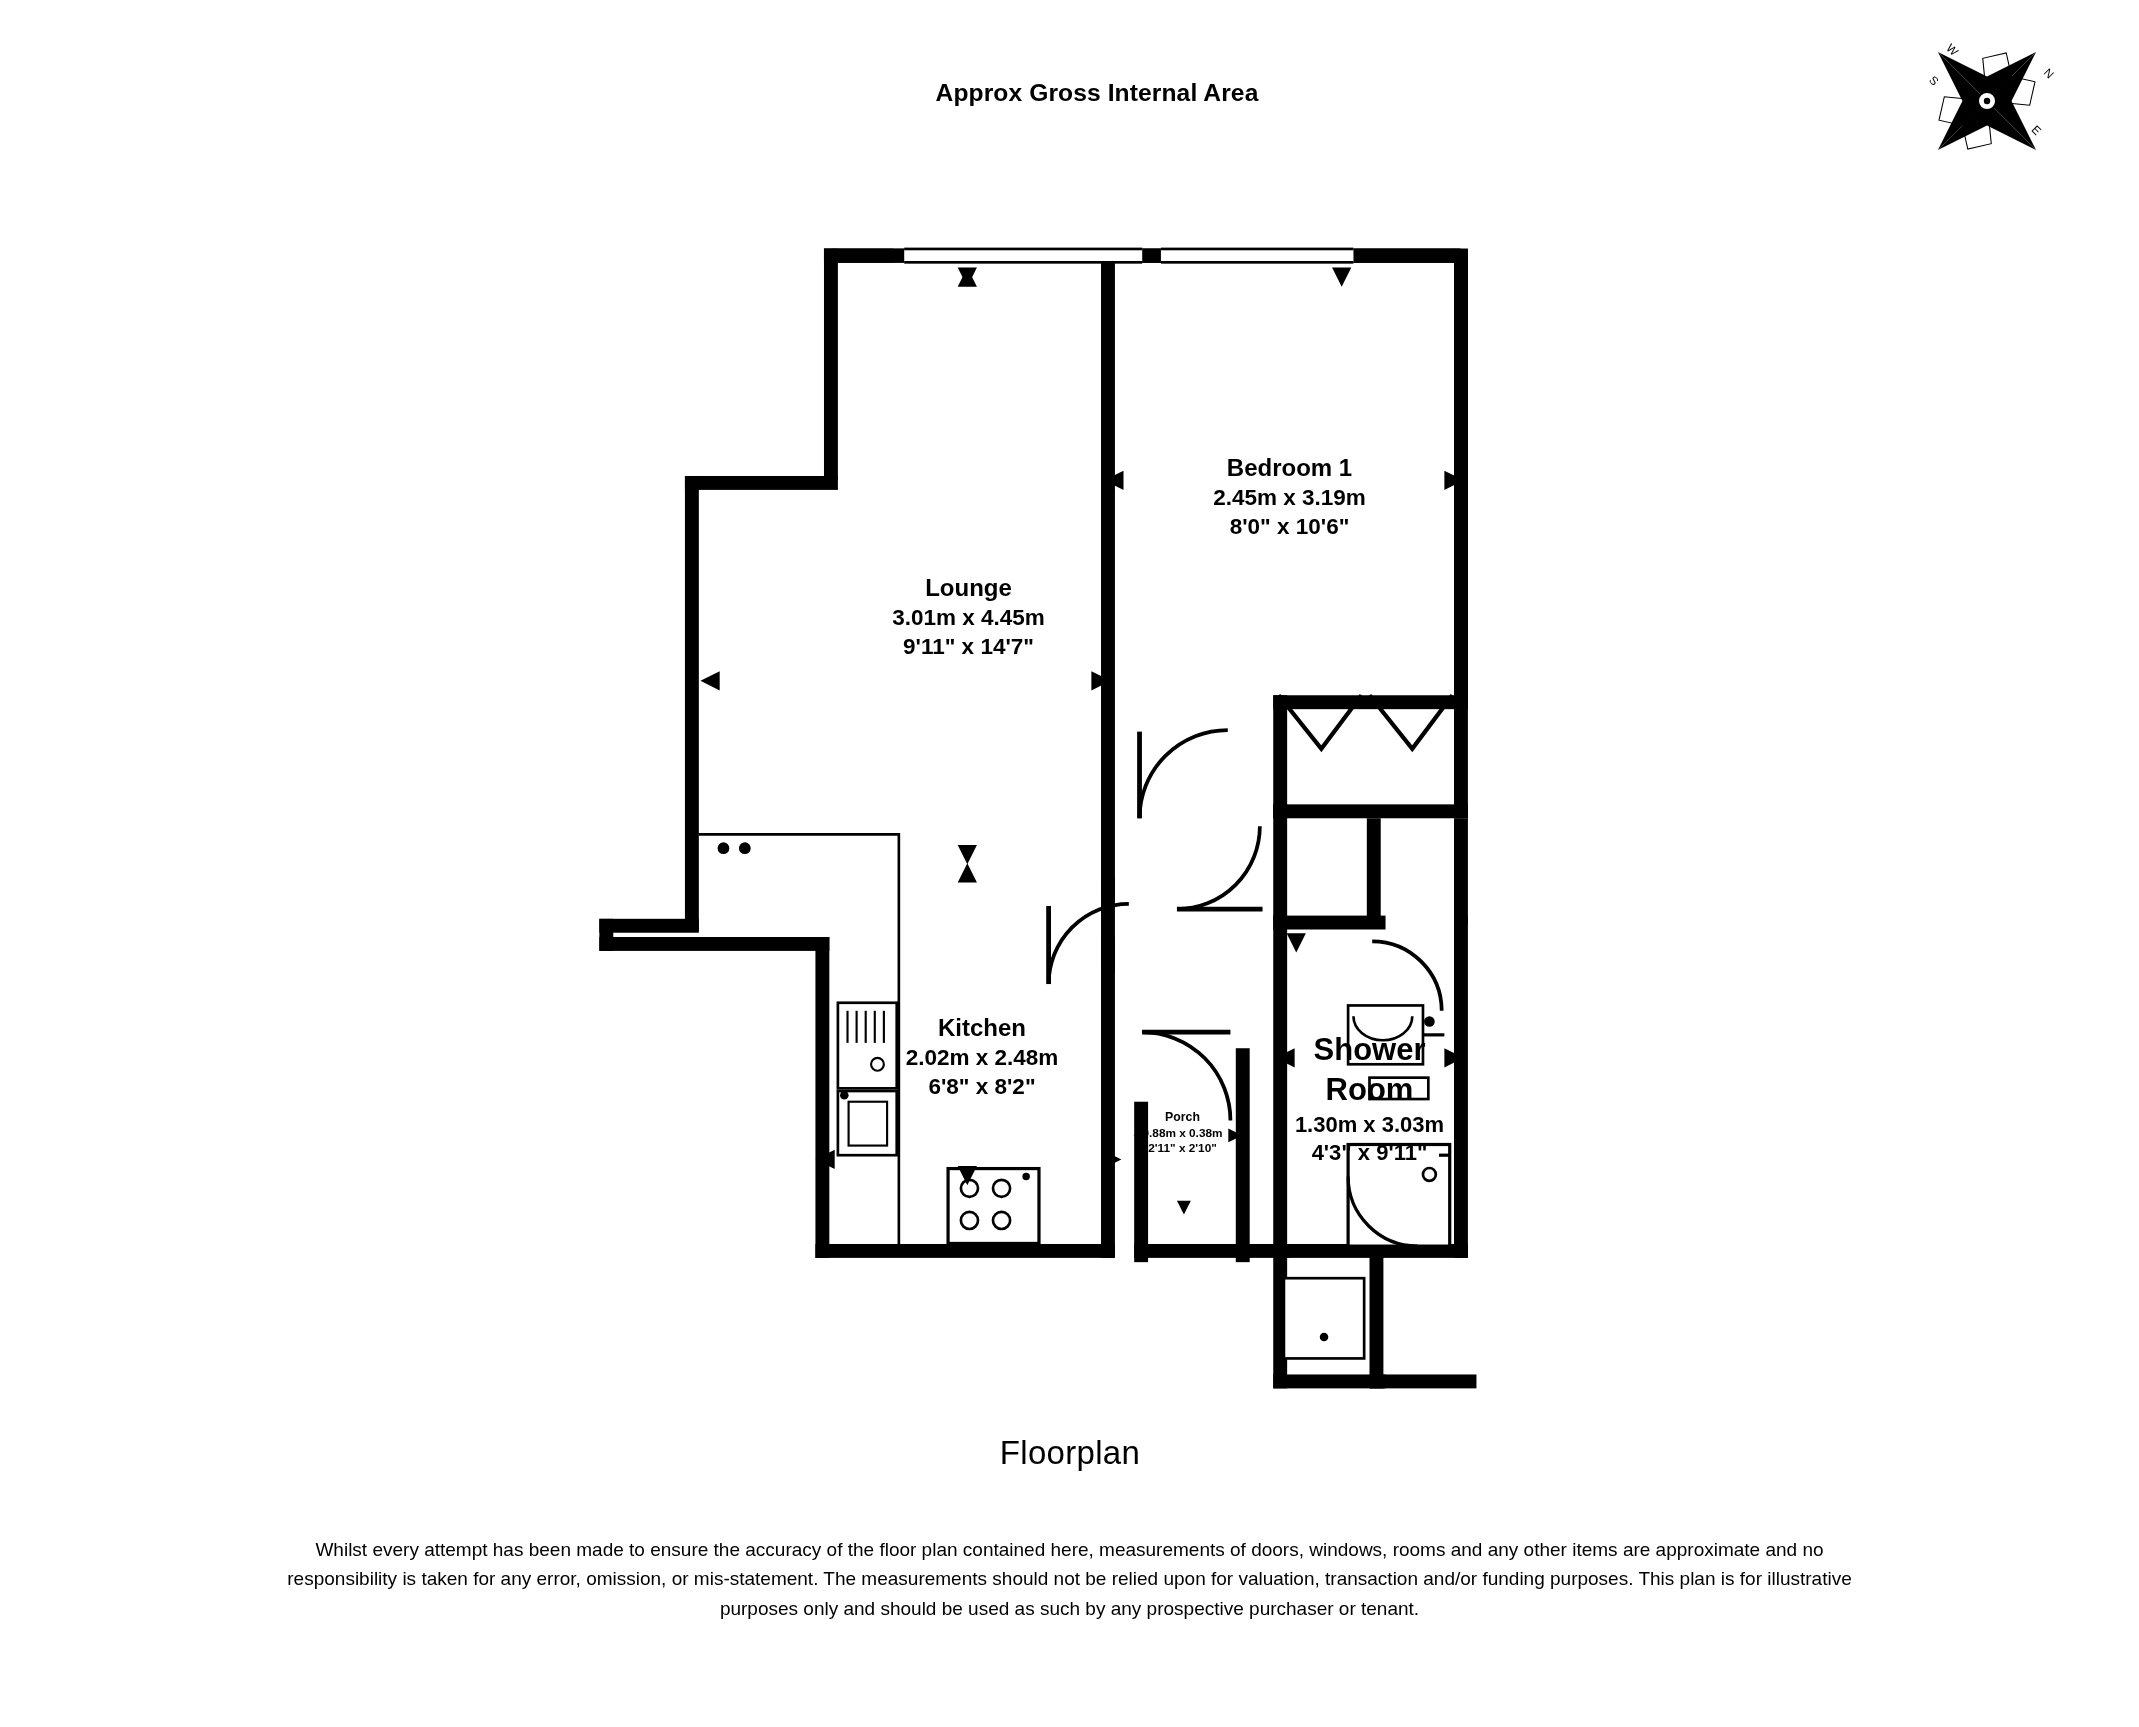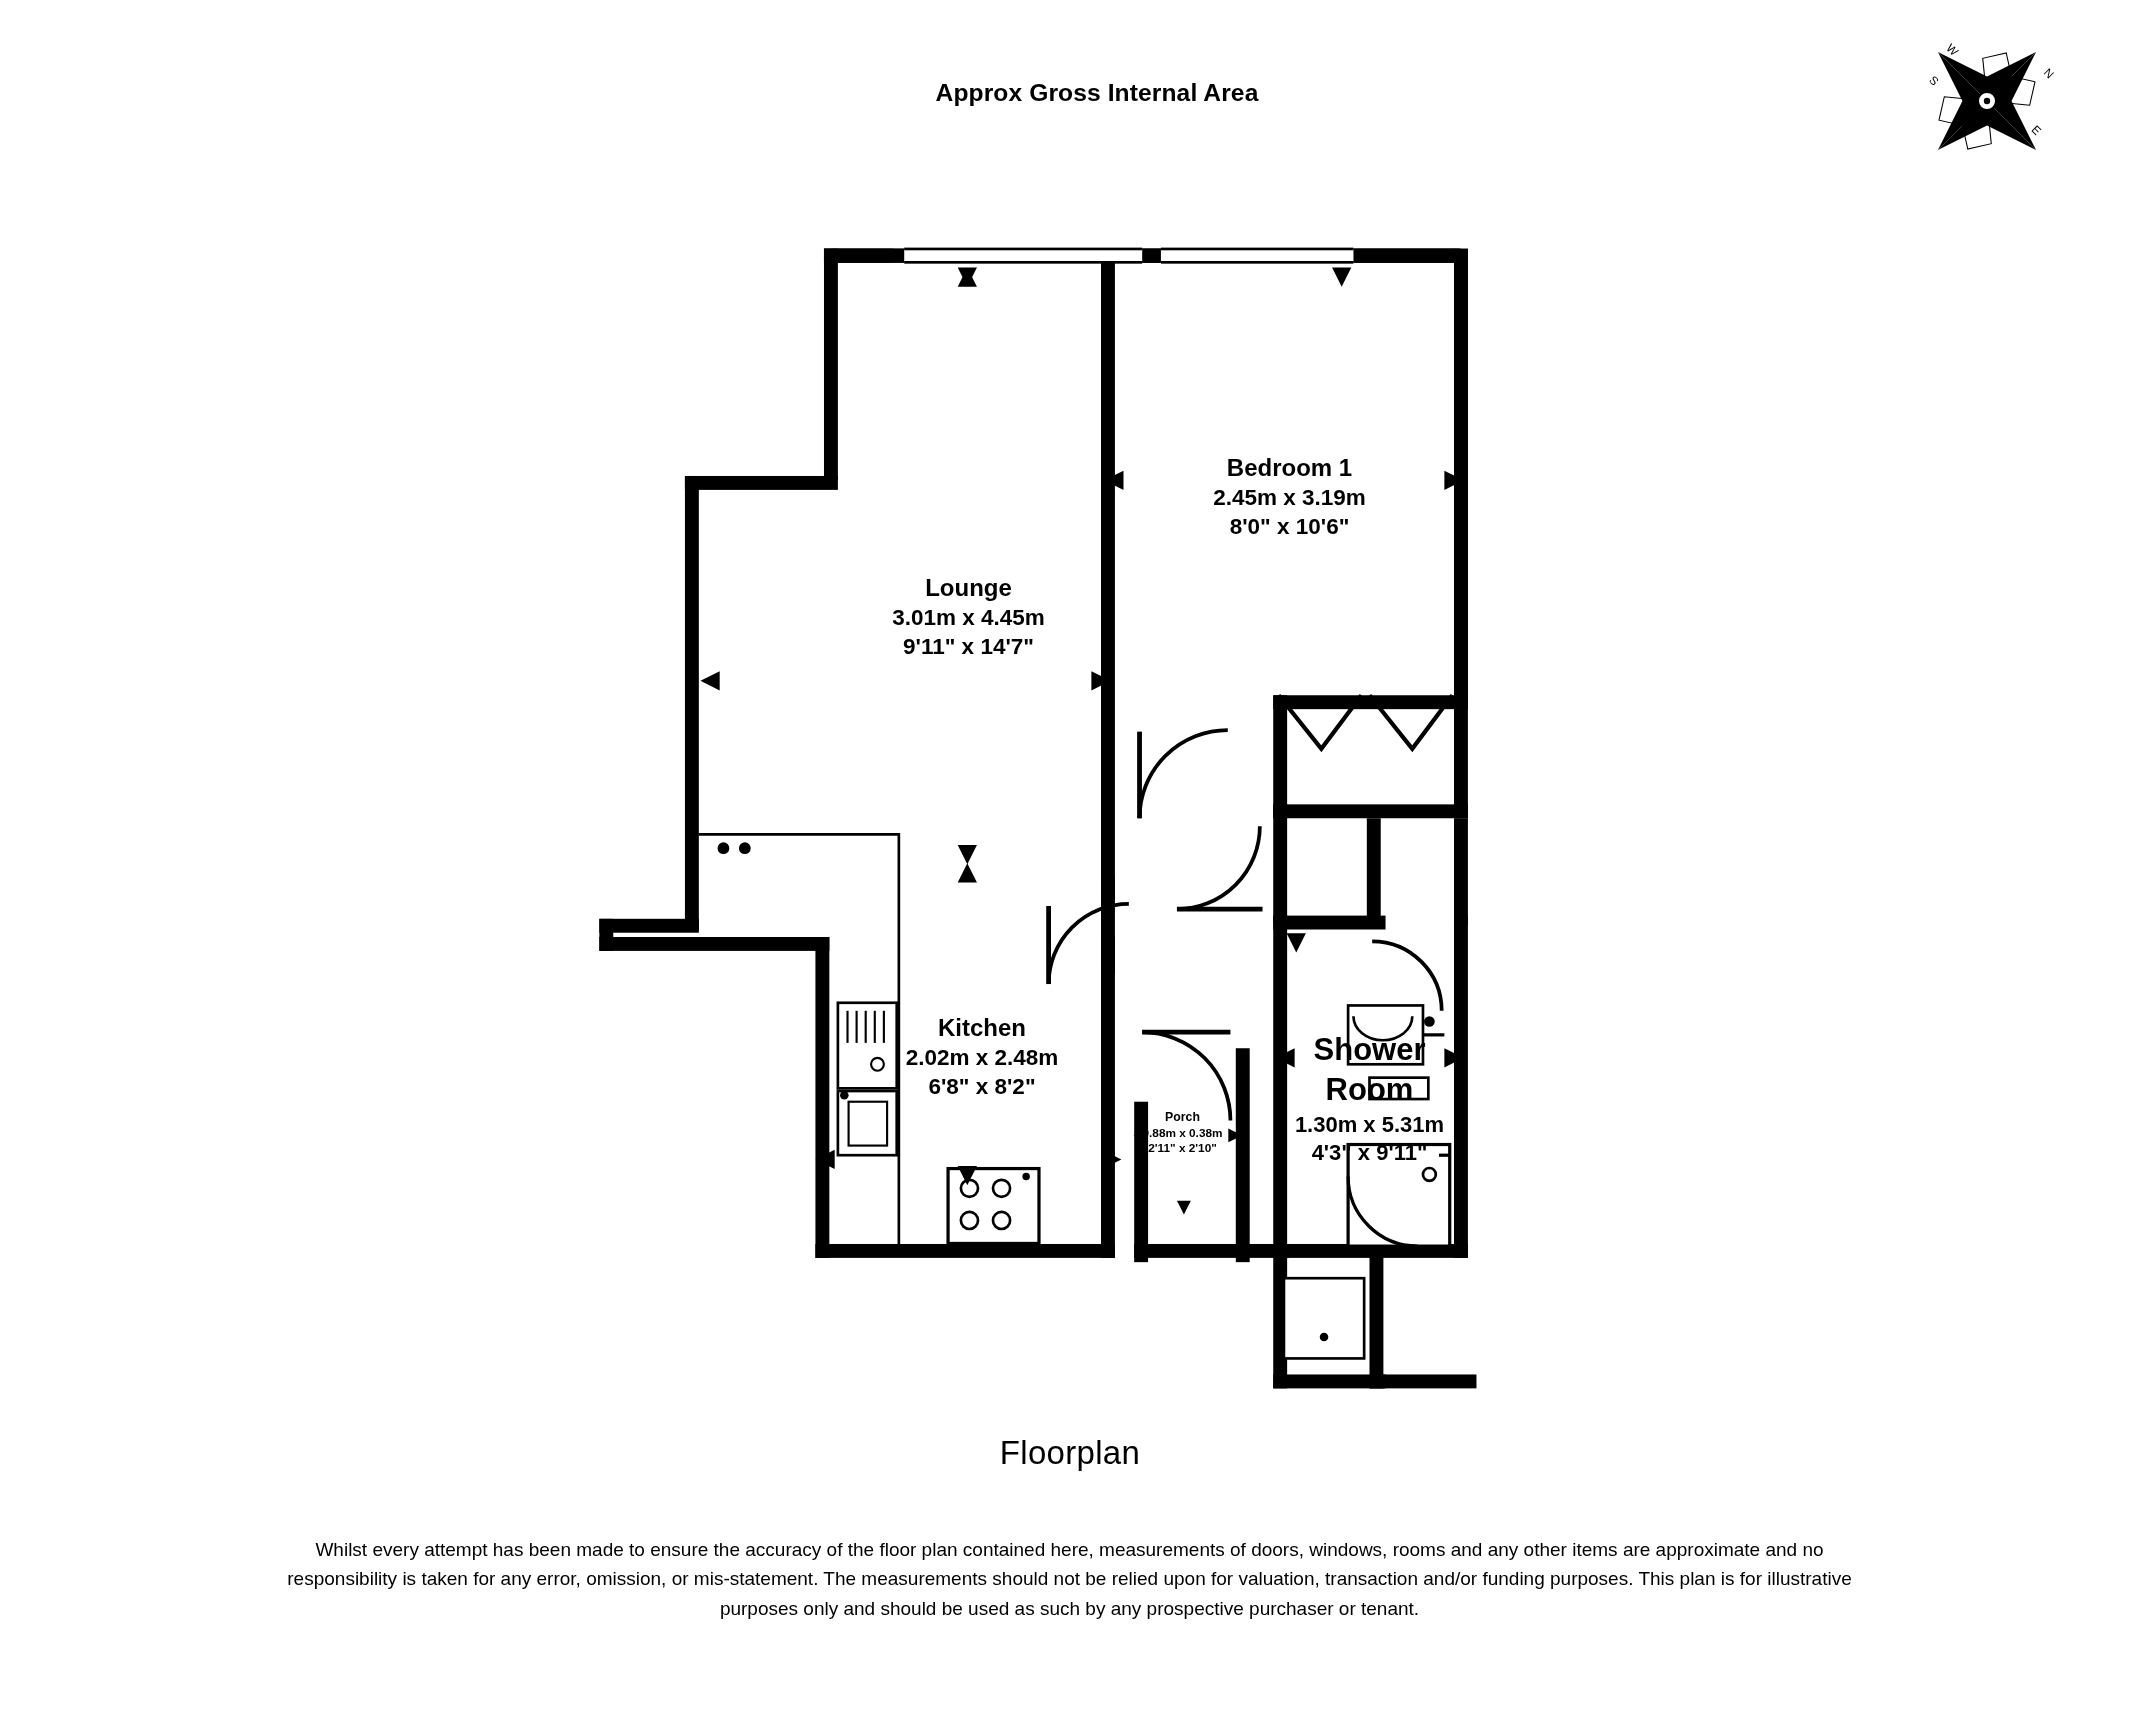"1.30m x 5.31m" span.dim { text: 5.31m -> 3.03m }
